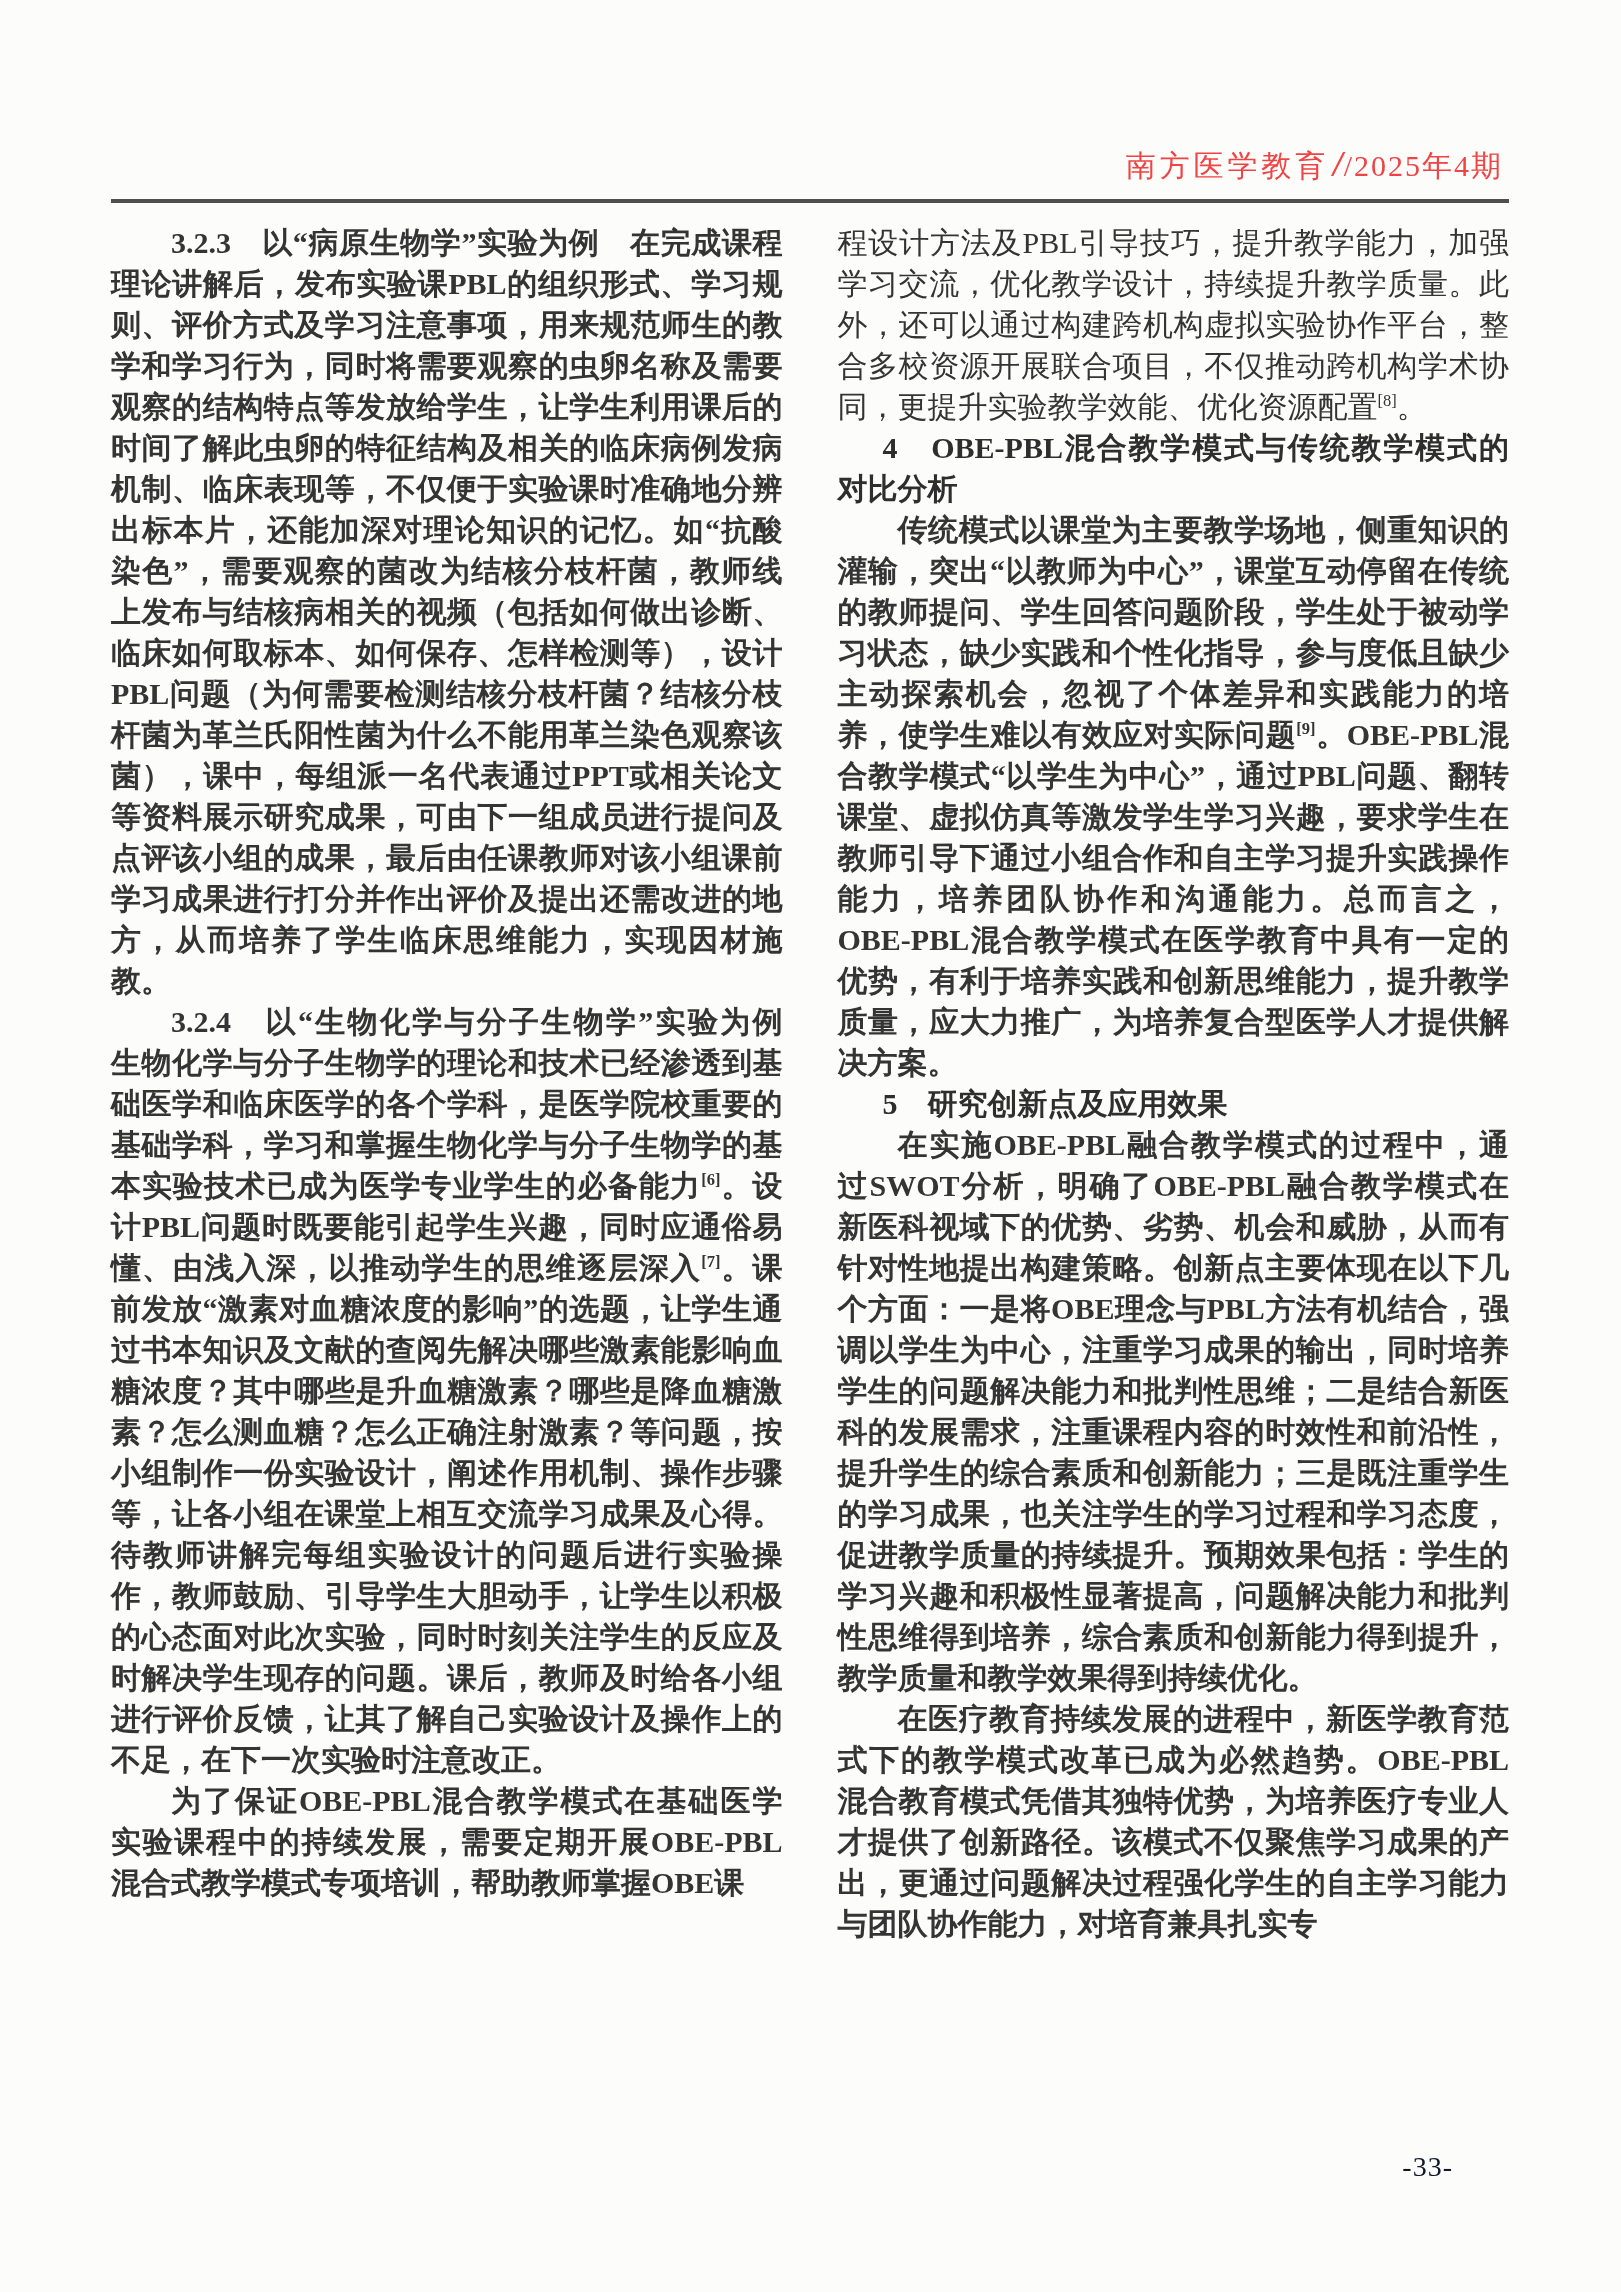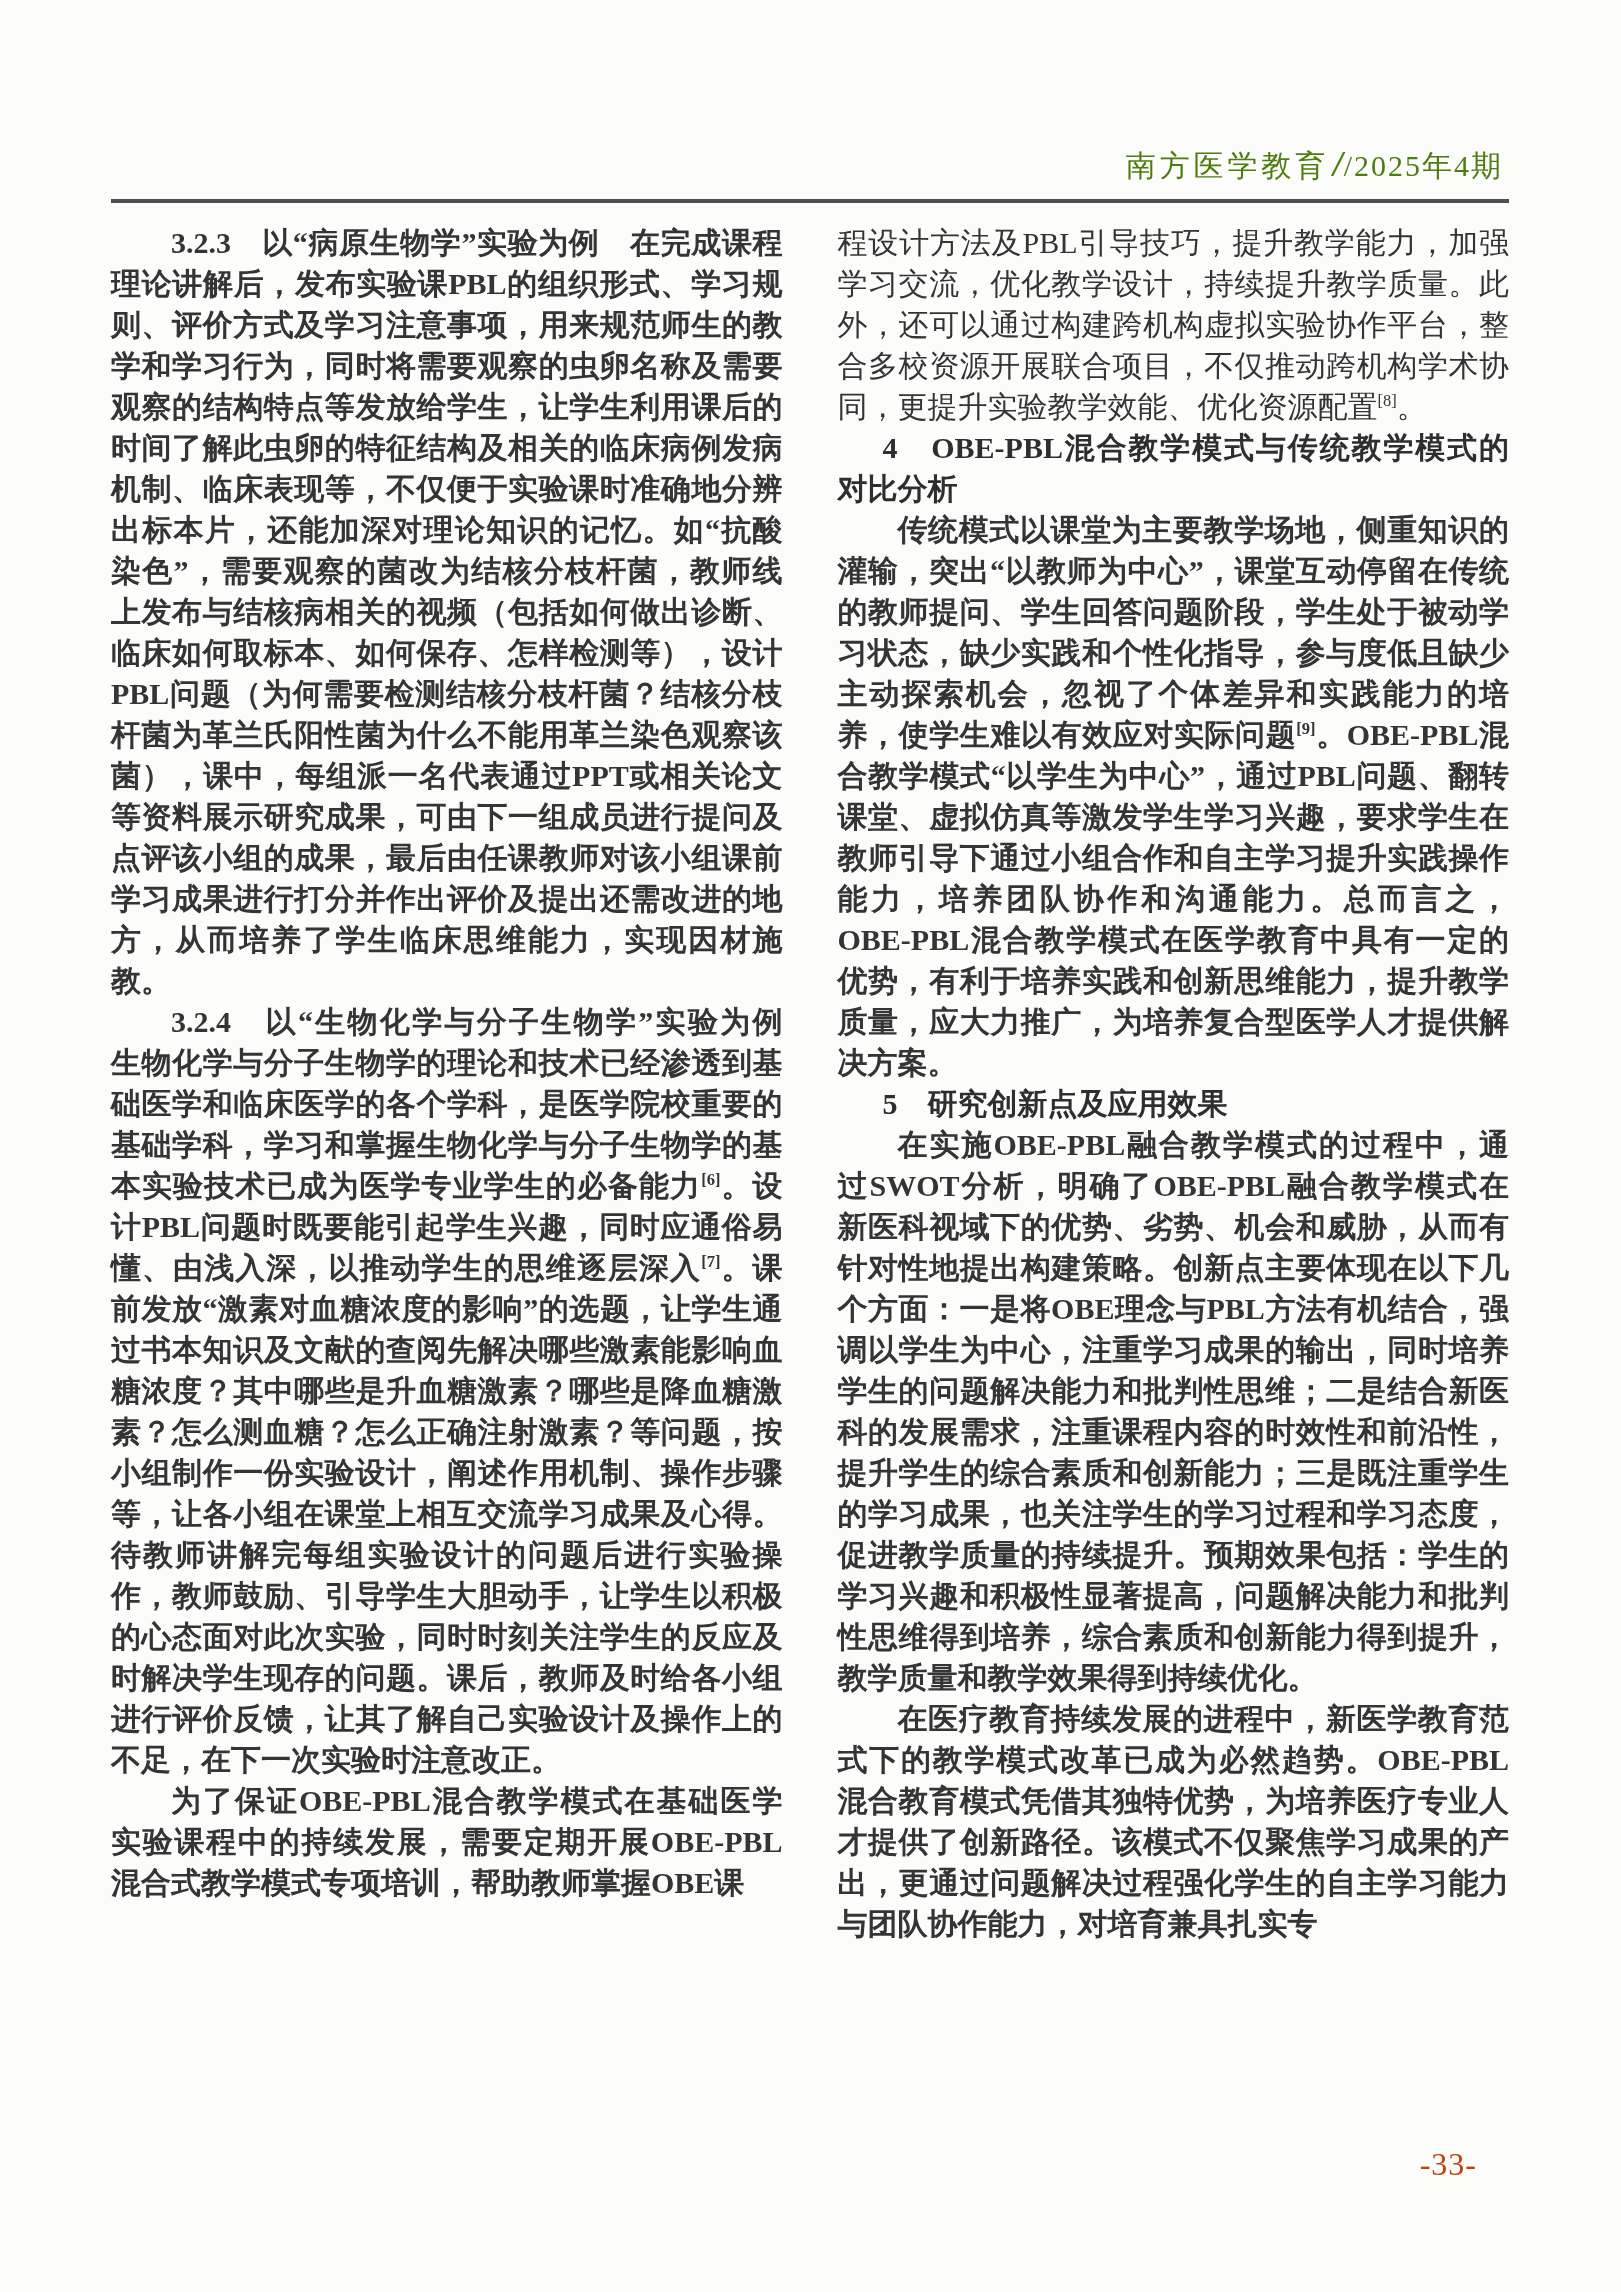"南方医学教育" .header { color: #4d7c0f -> #ef4444 }
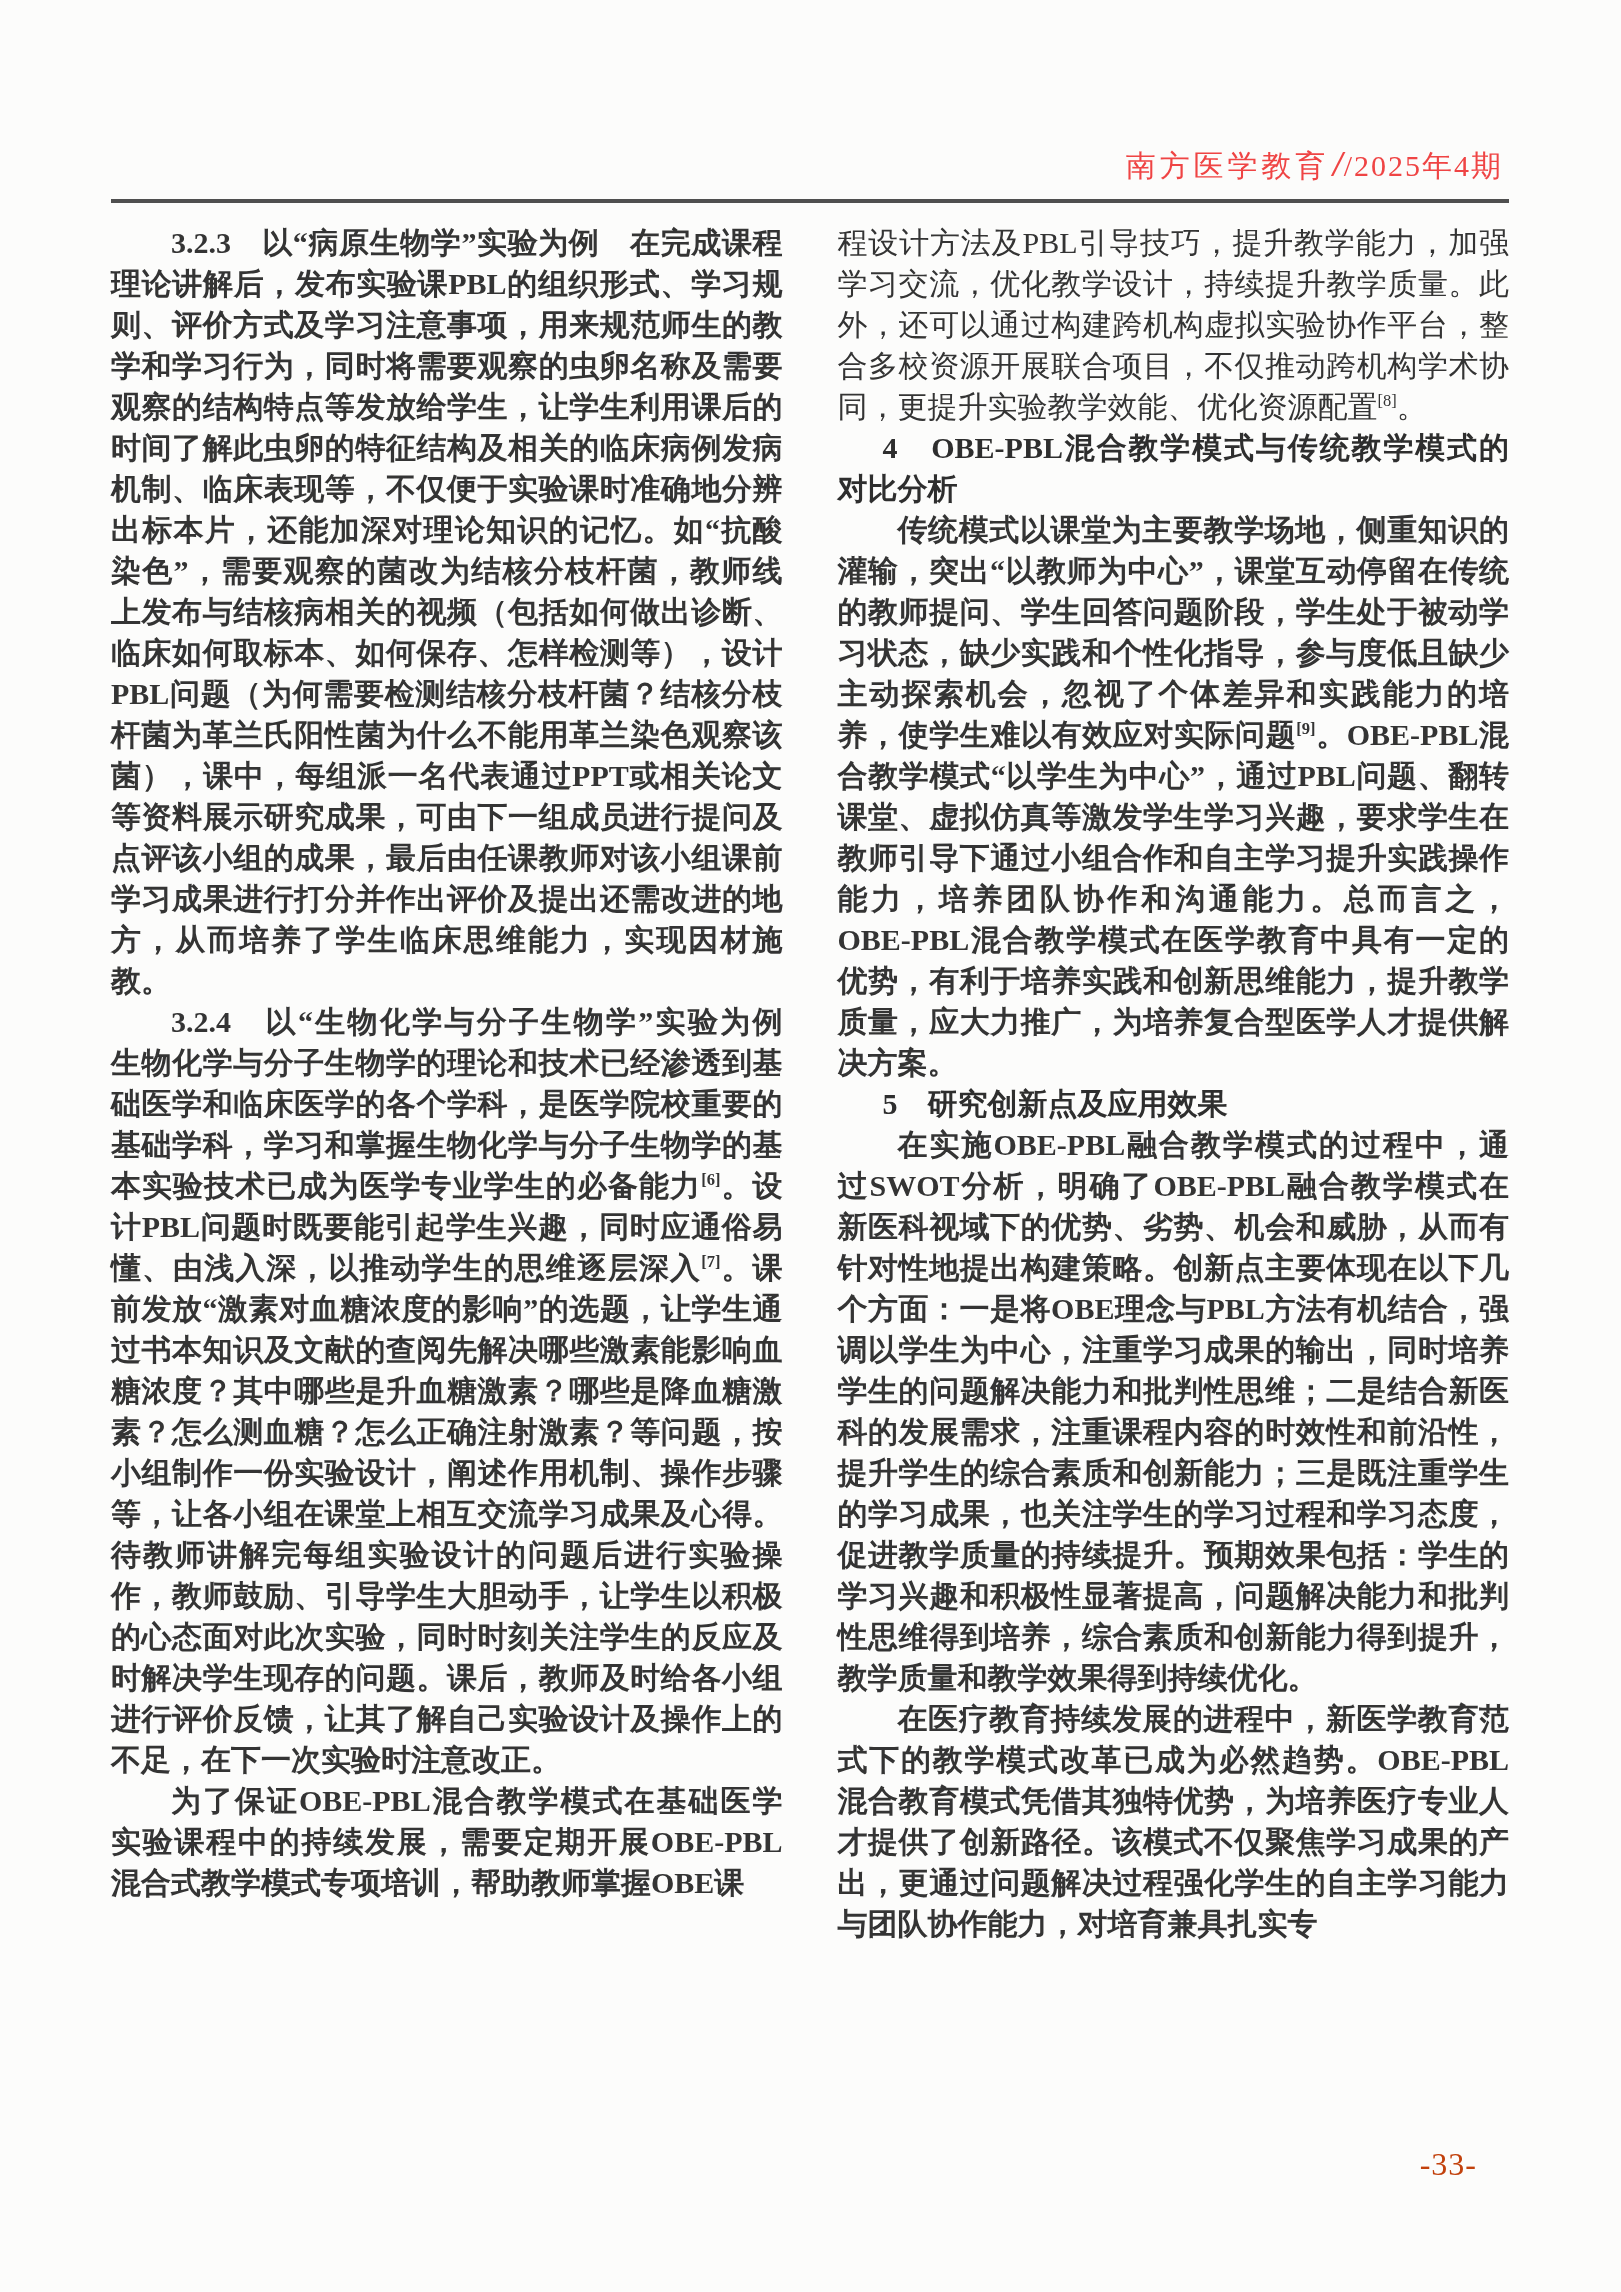"-33-" .page-number { color: #c2410c -> #0f172a; font-size: 32px -> 28px; right: 144px -> 168px }
